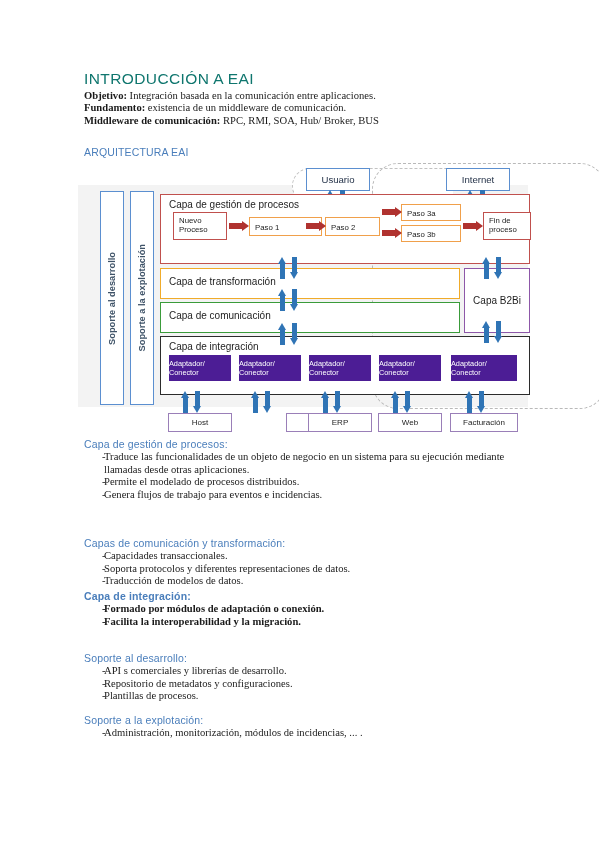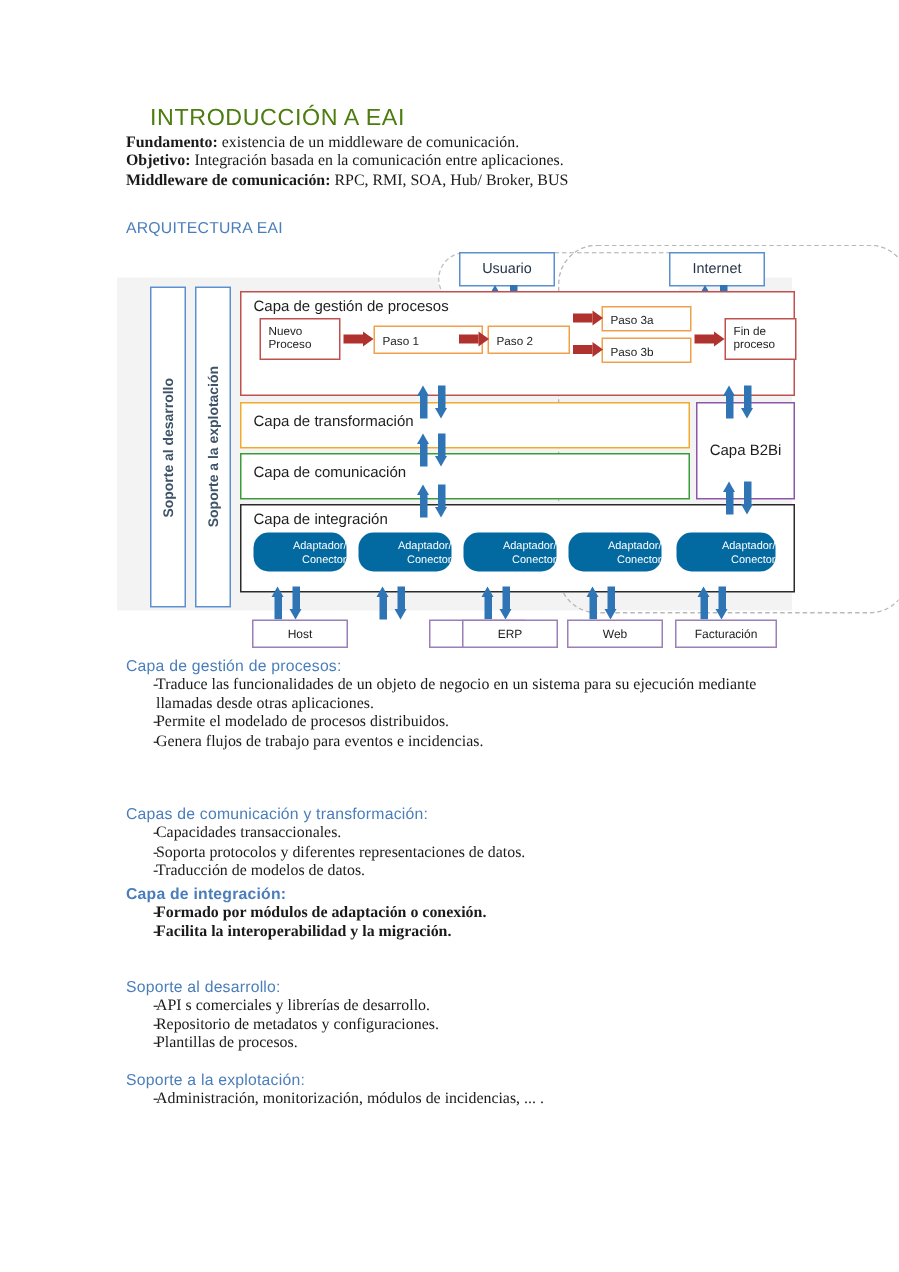"INTRODUCCIÓN A EAI" .h1 { color: #4d7c0f -> #0f766e; margin-left: 16px -> none }
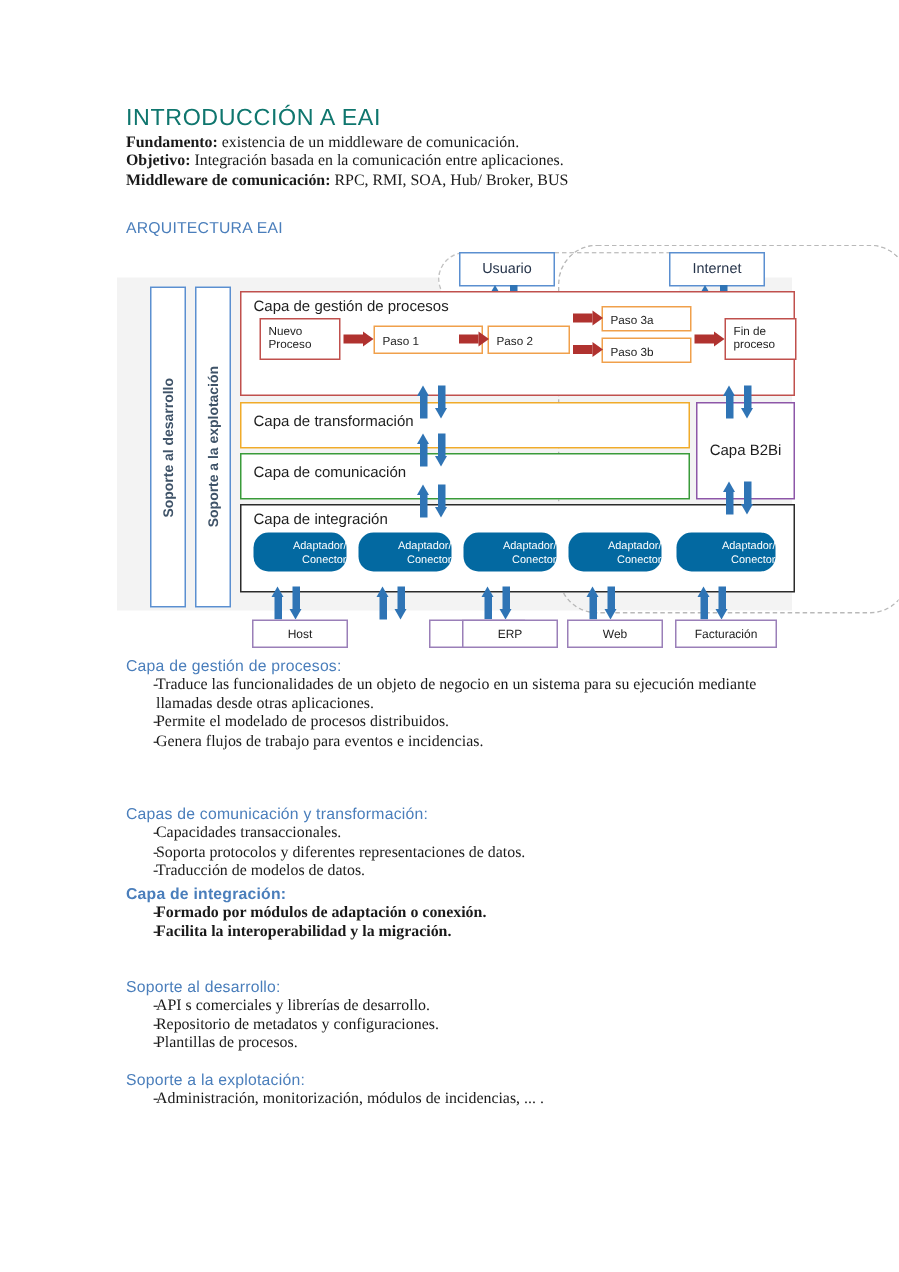"Fundamento: existencia de un middleware" div { order: before "Objetivo: Integración basada en la" -> after "Objetivo: Integración basada en la" }
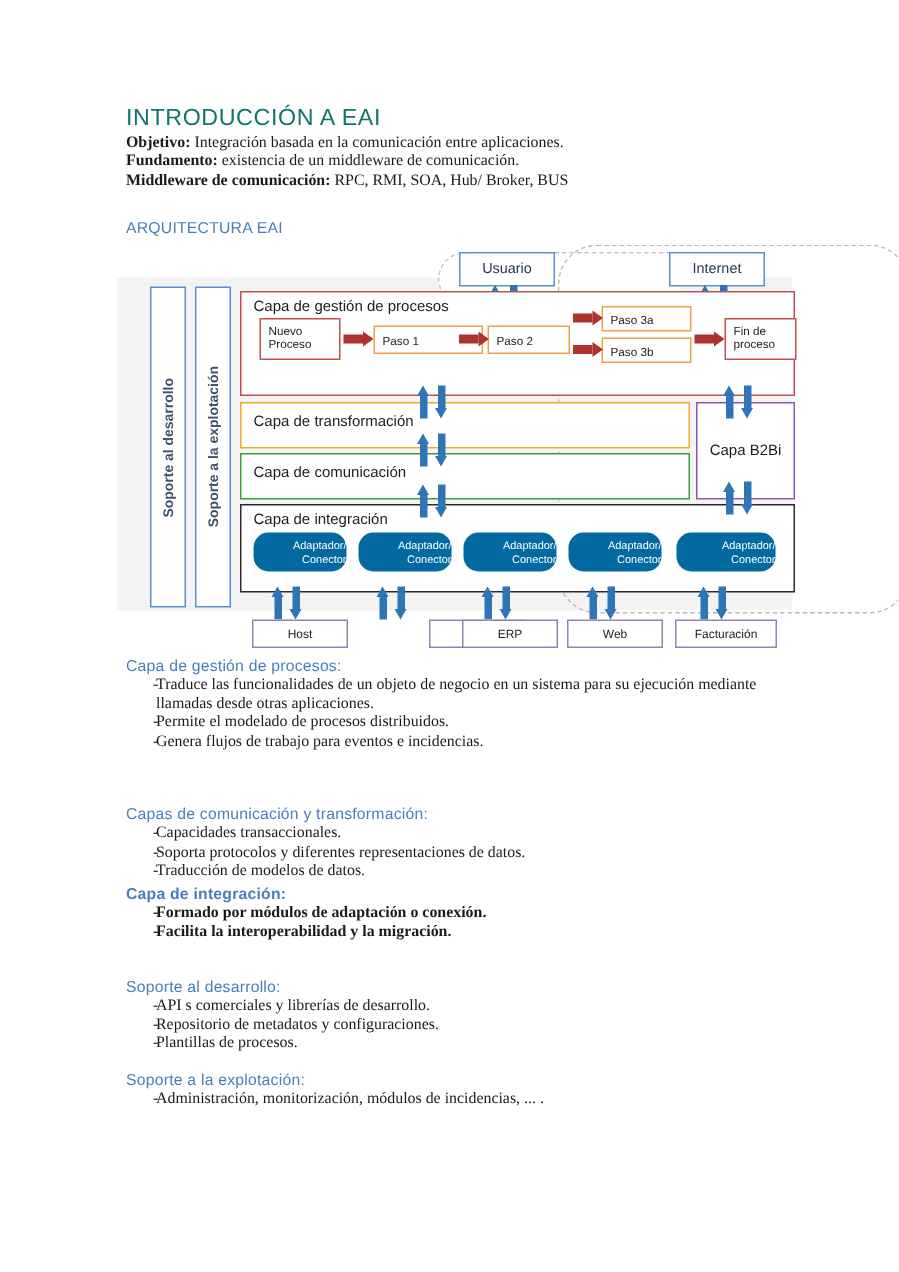"Adaptador/" .adapter { align-items: flex-end -> flex-start; background: #0369a1 -> #4c1d95; border-radius: 10px -> none }
